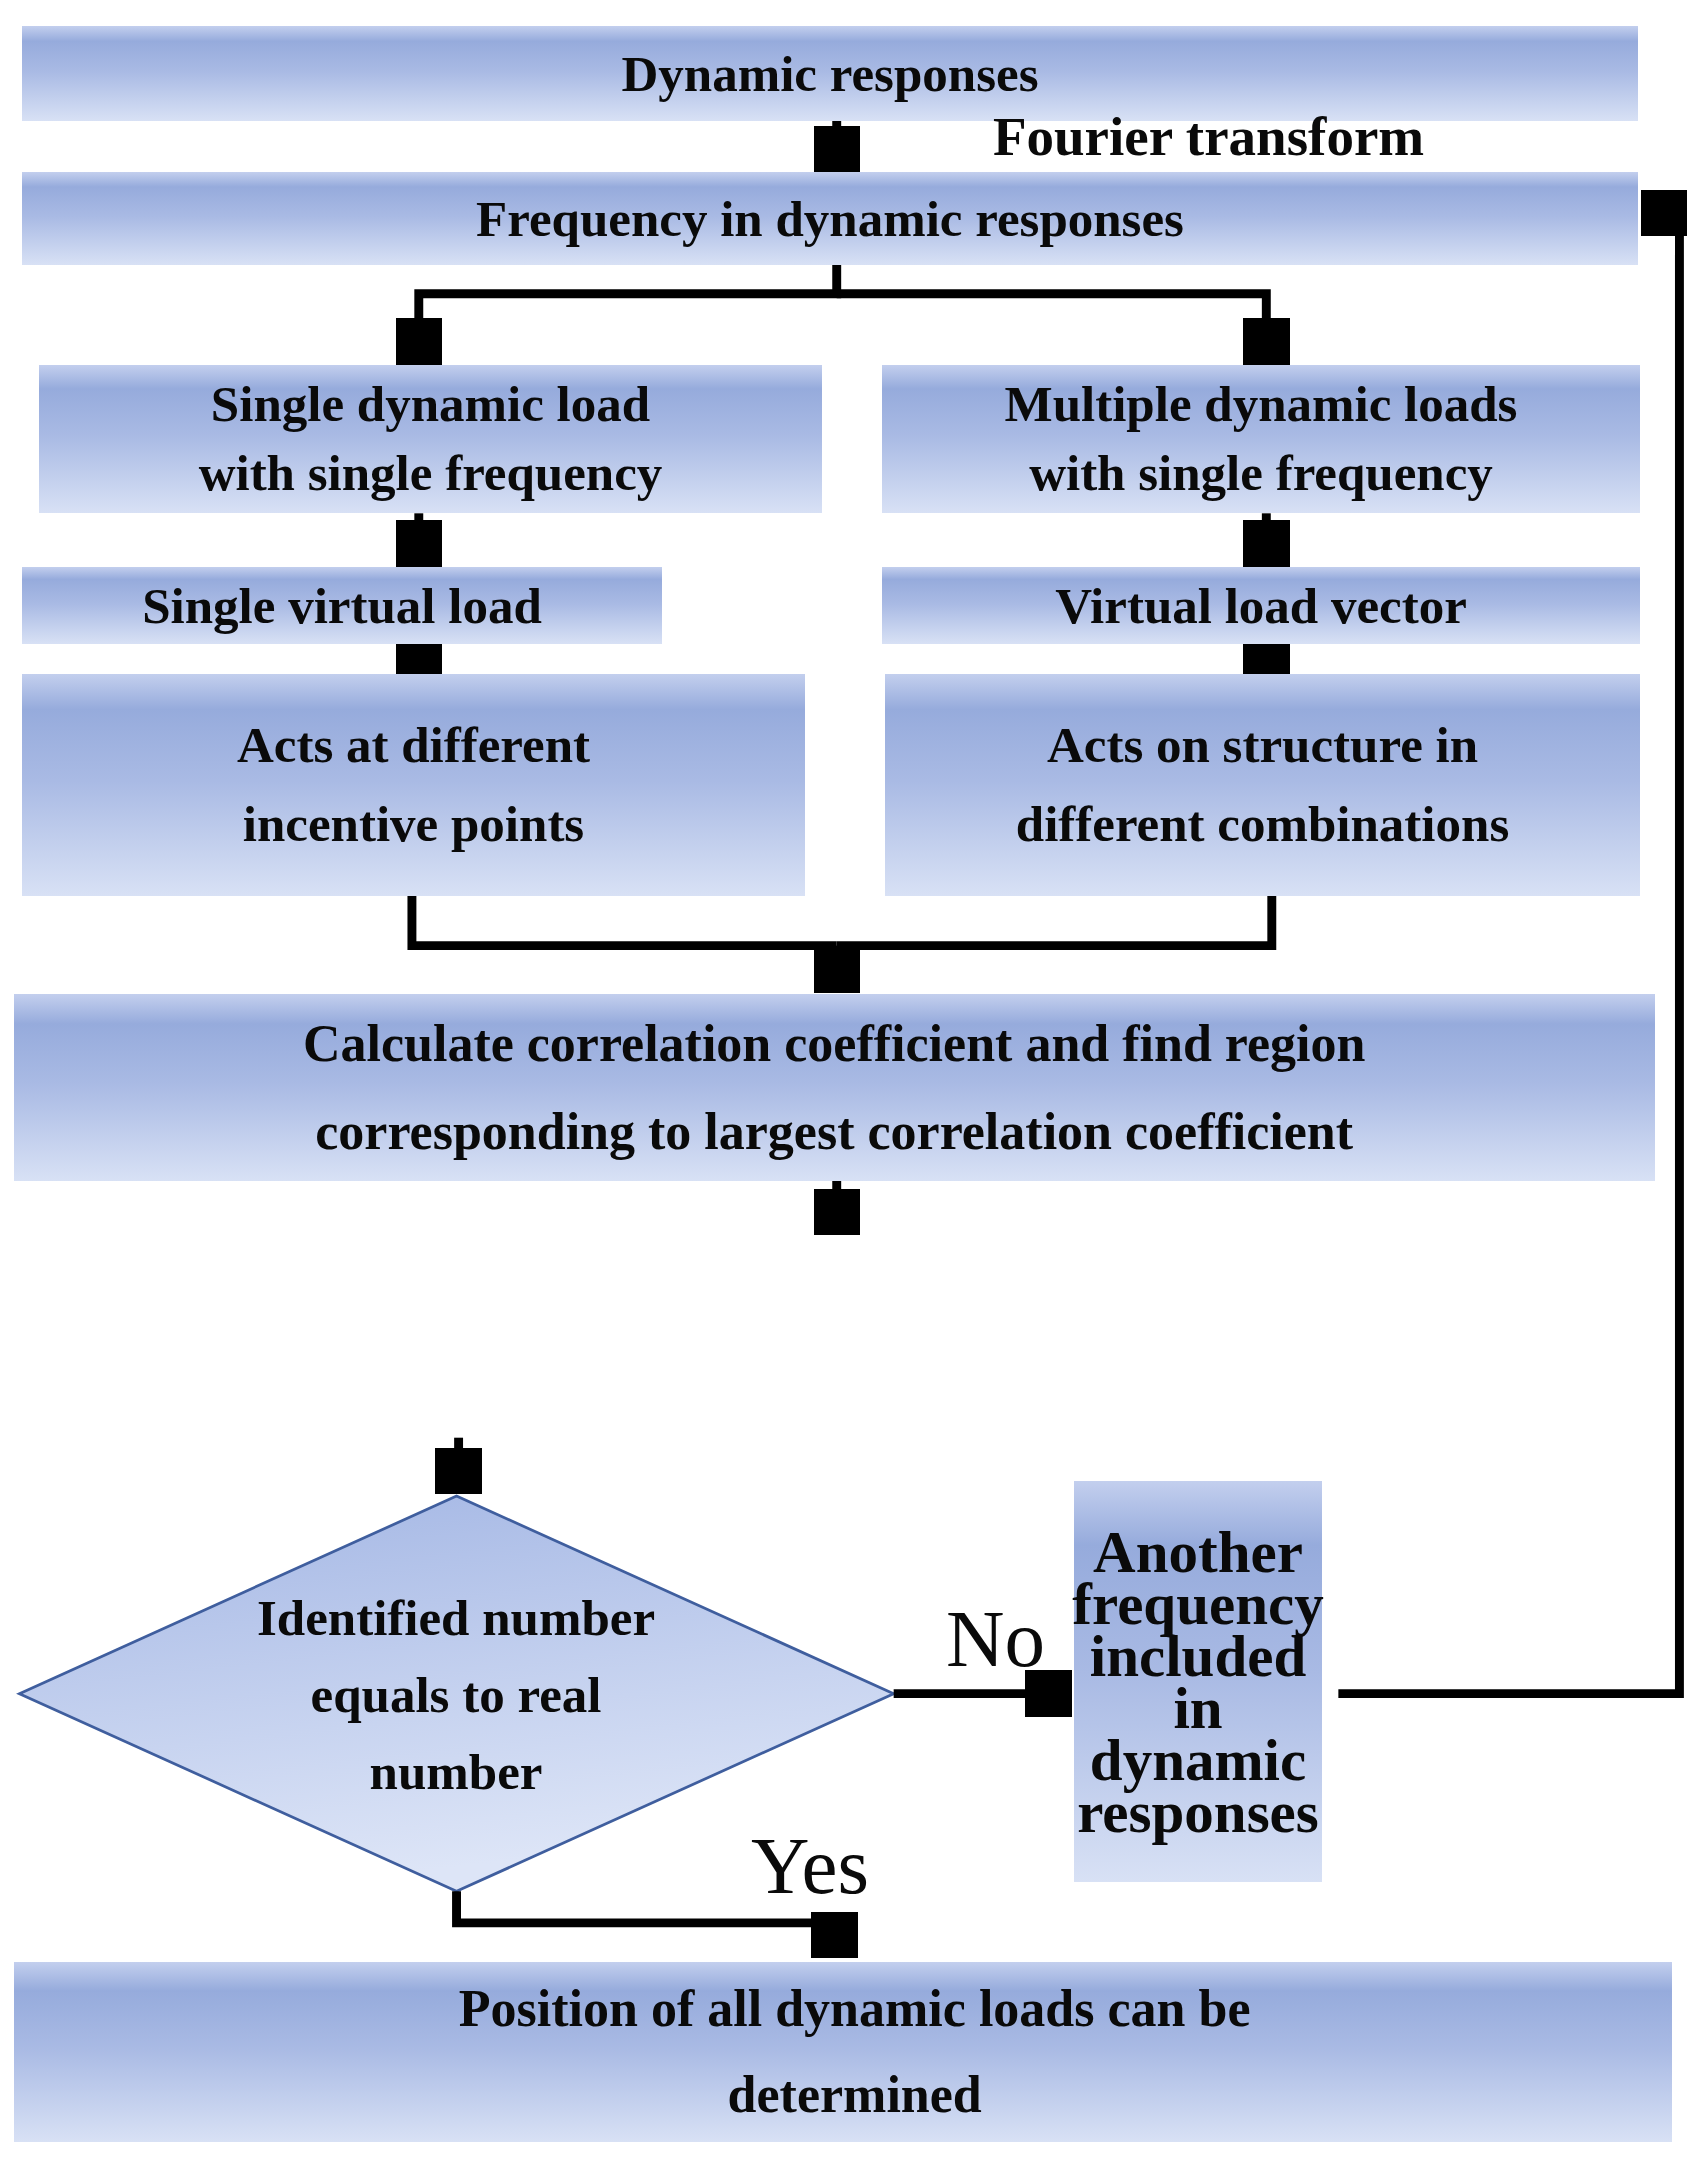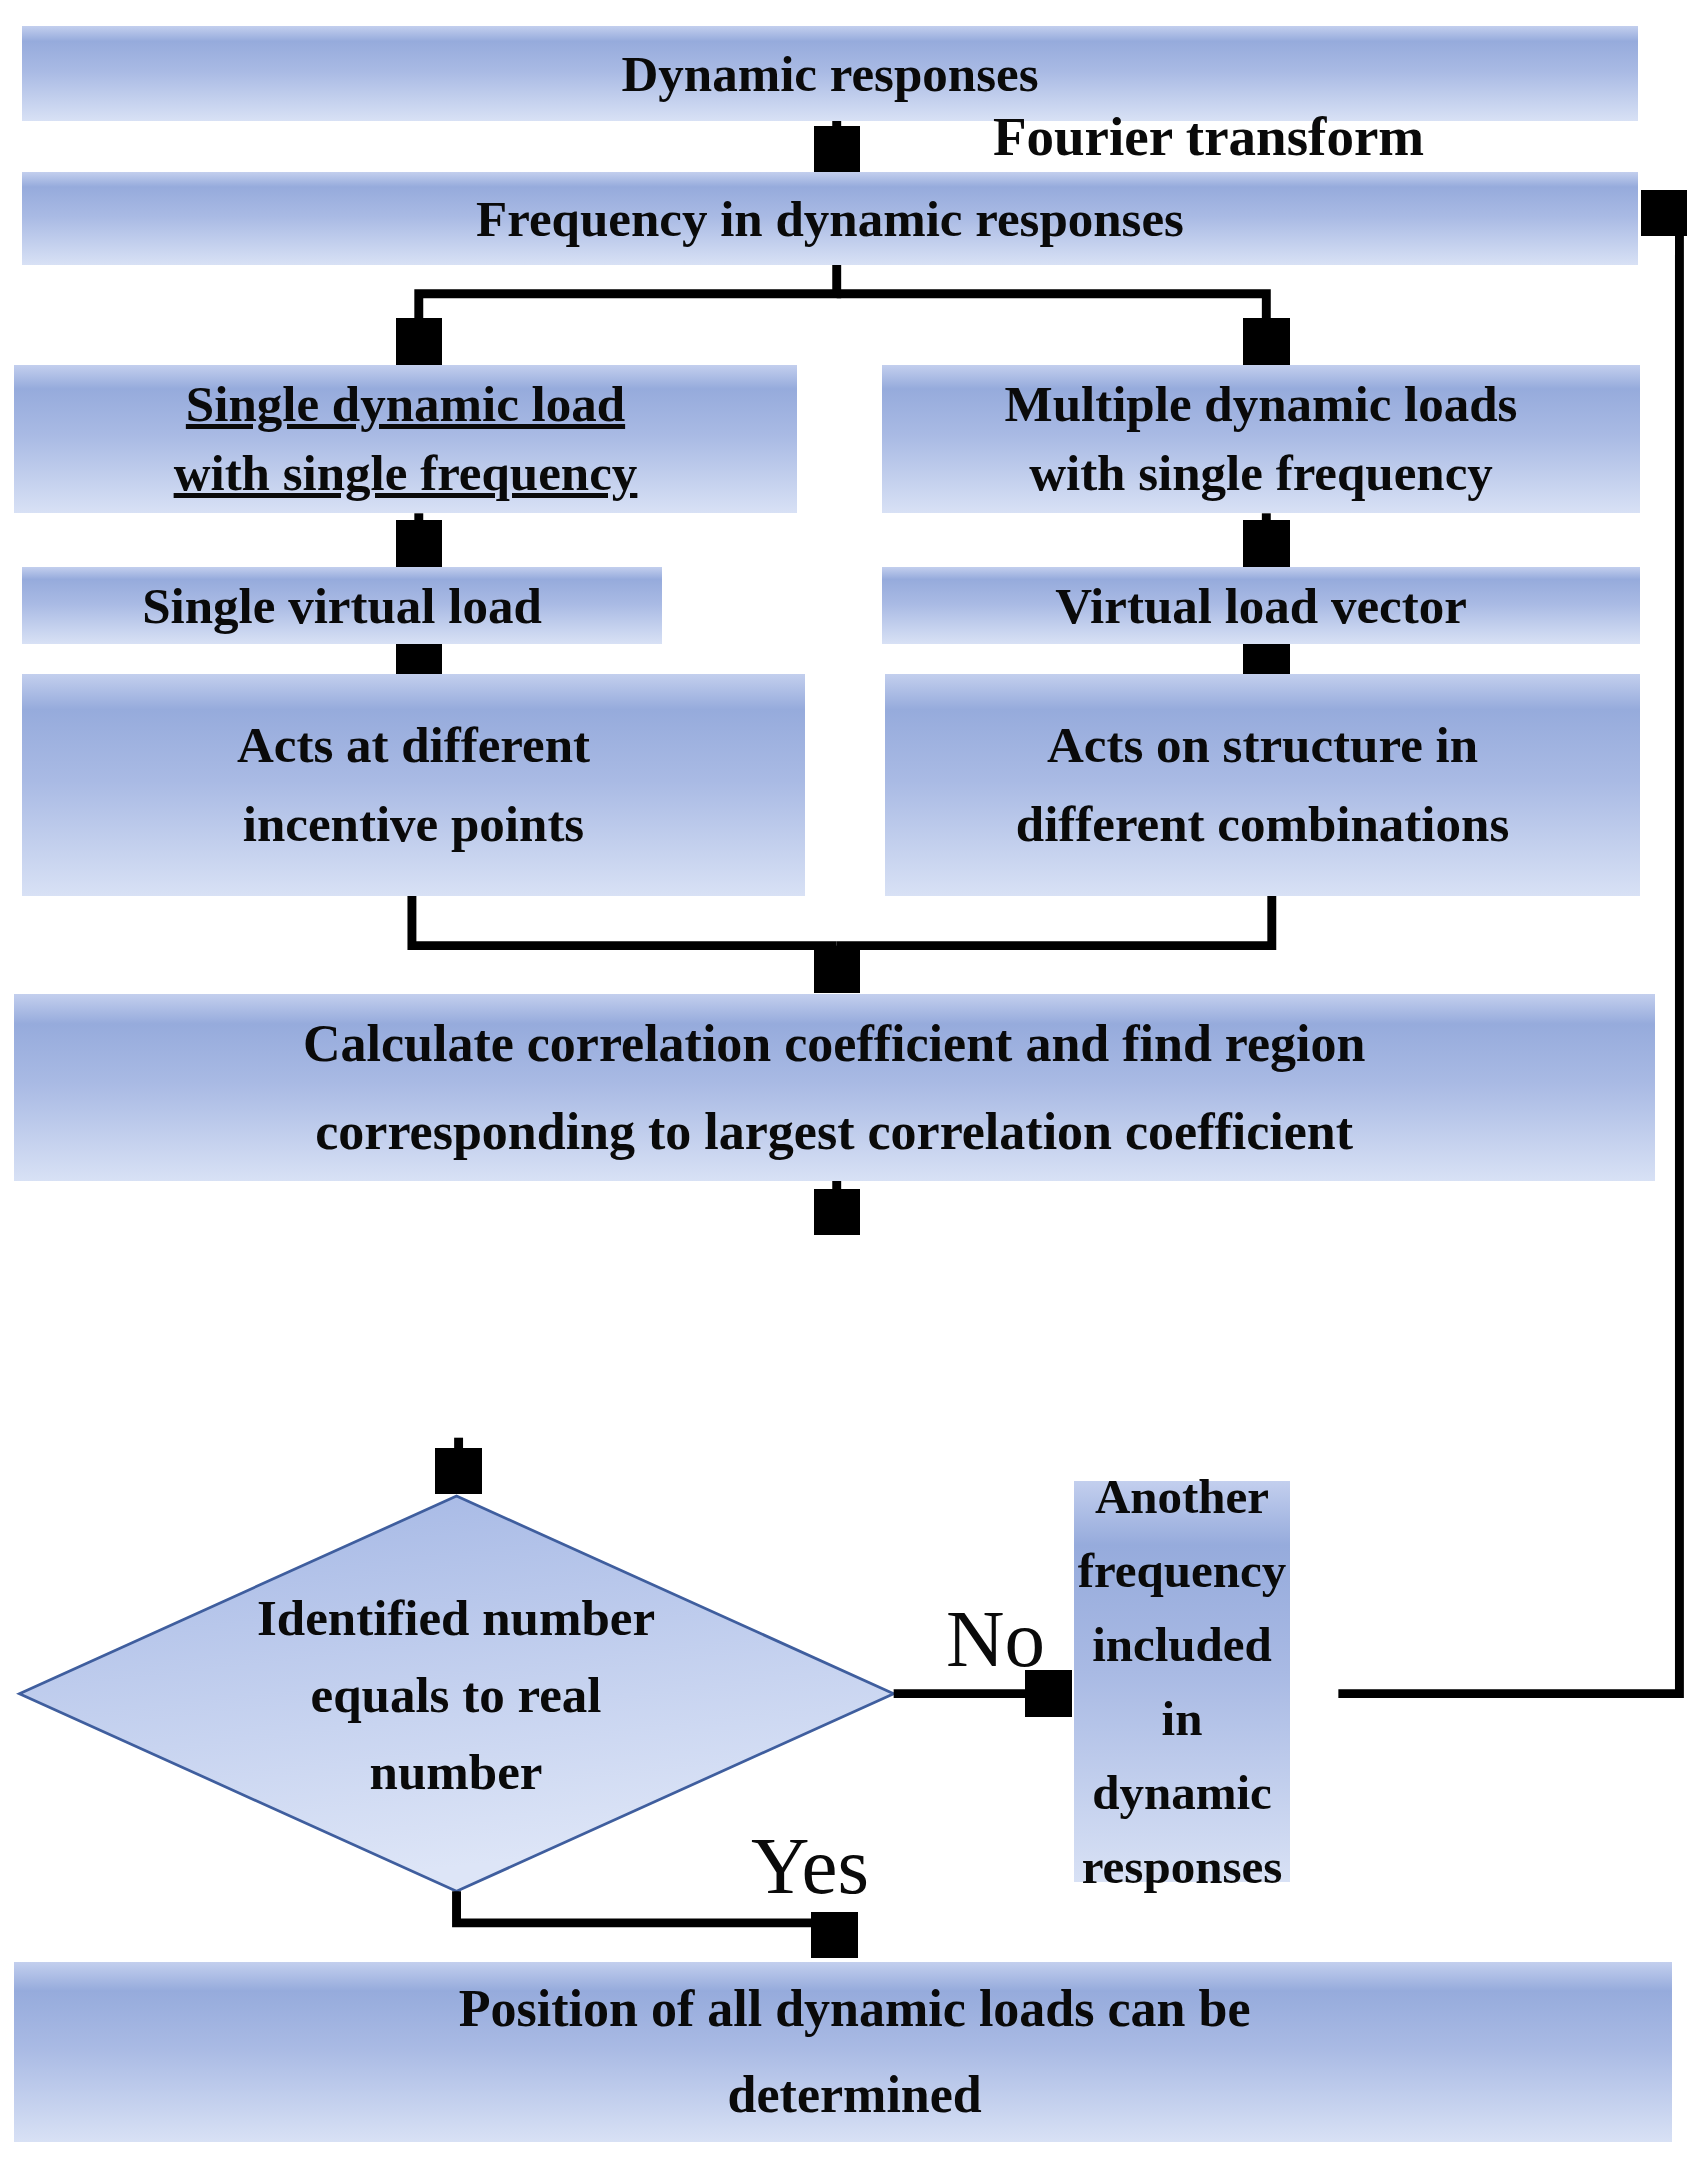"Single dynamic load" #n-single { left: 14px -> 39px; text-decoration: underline -> none }
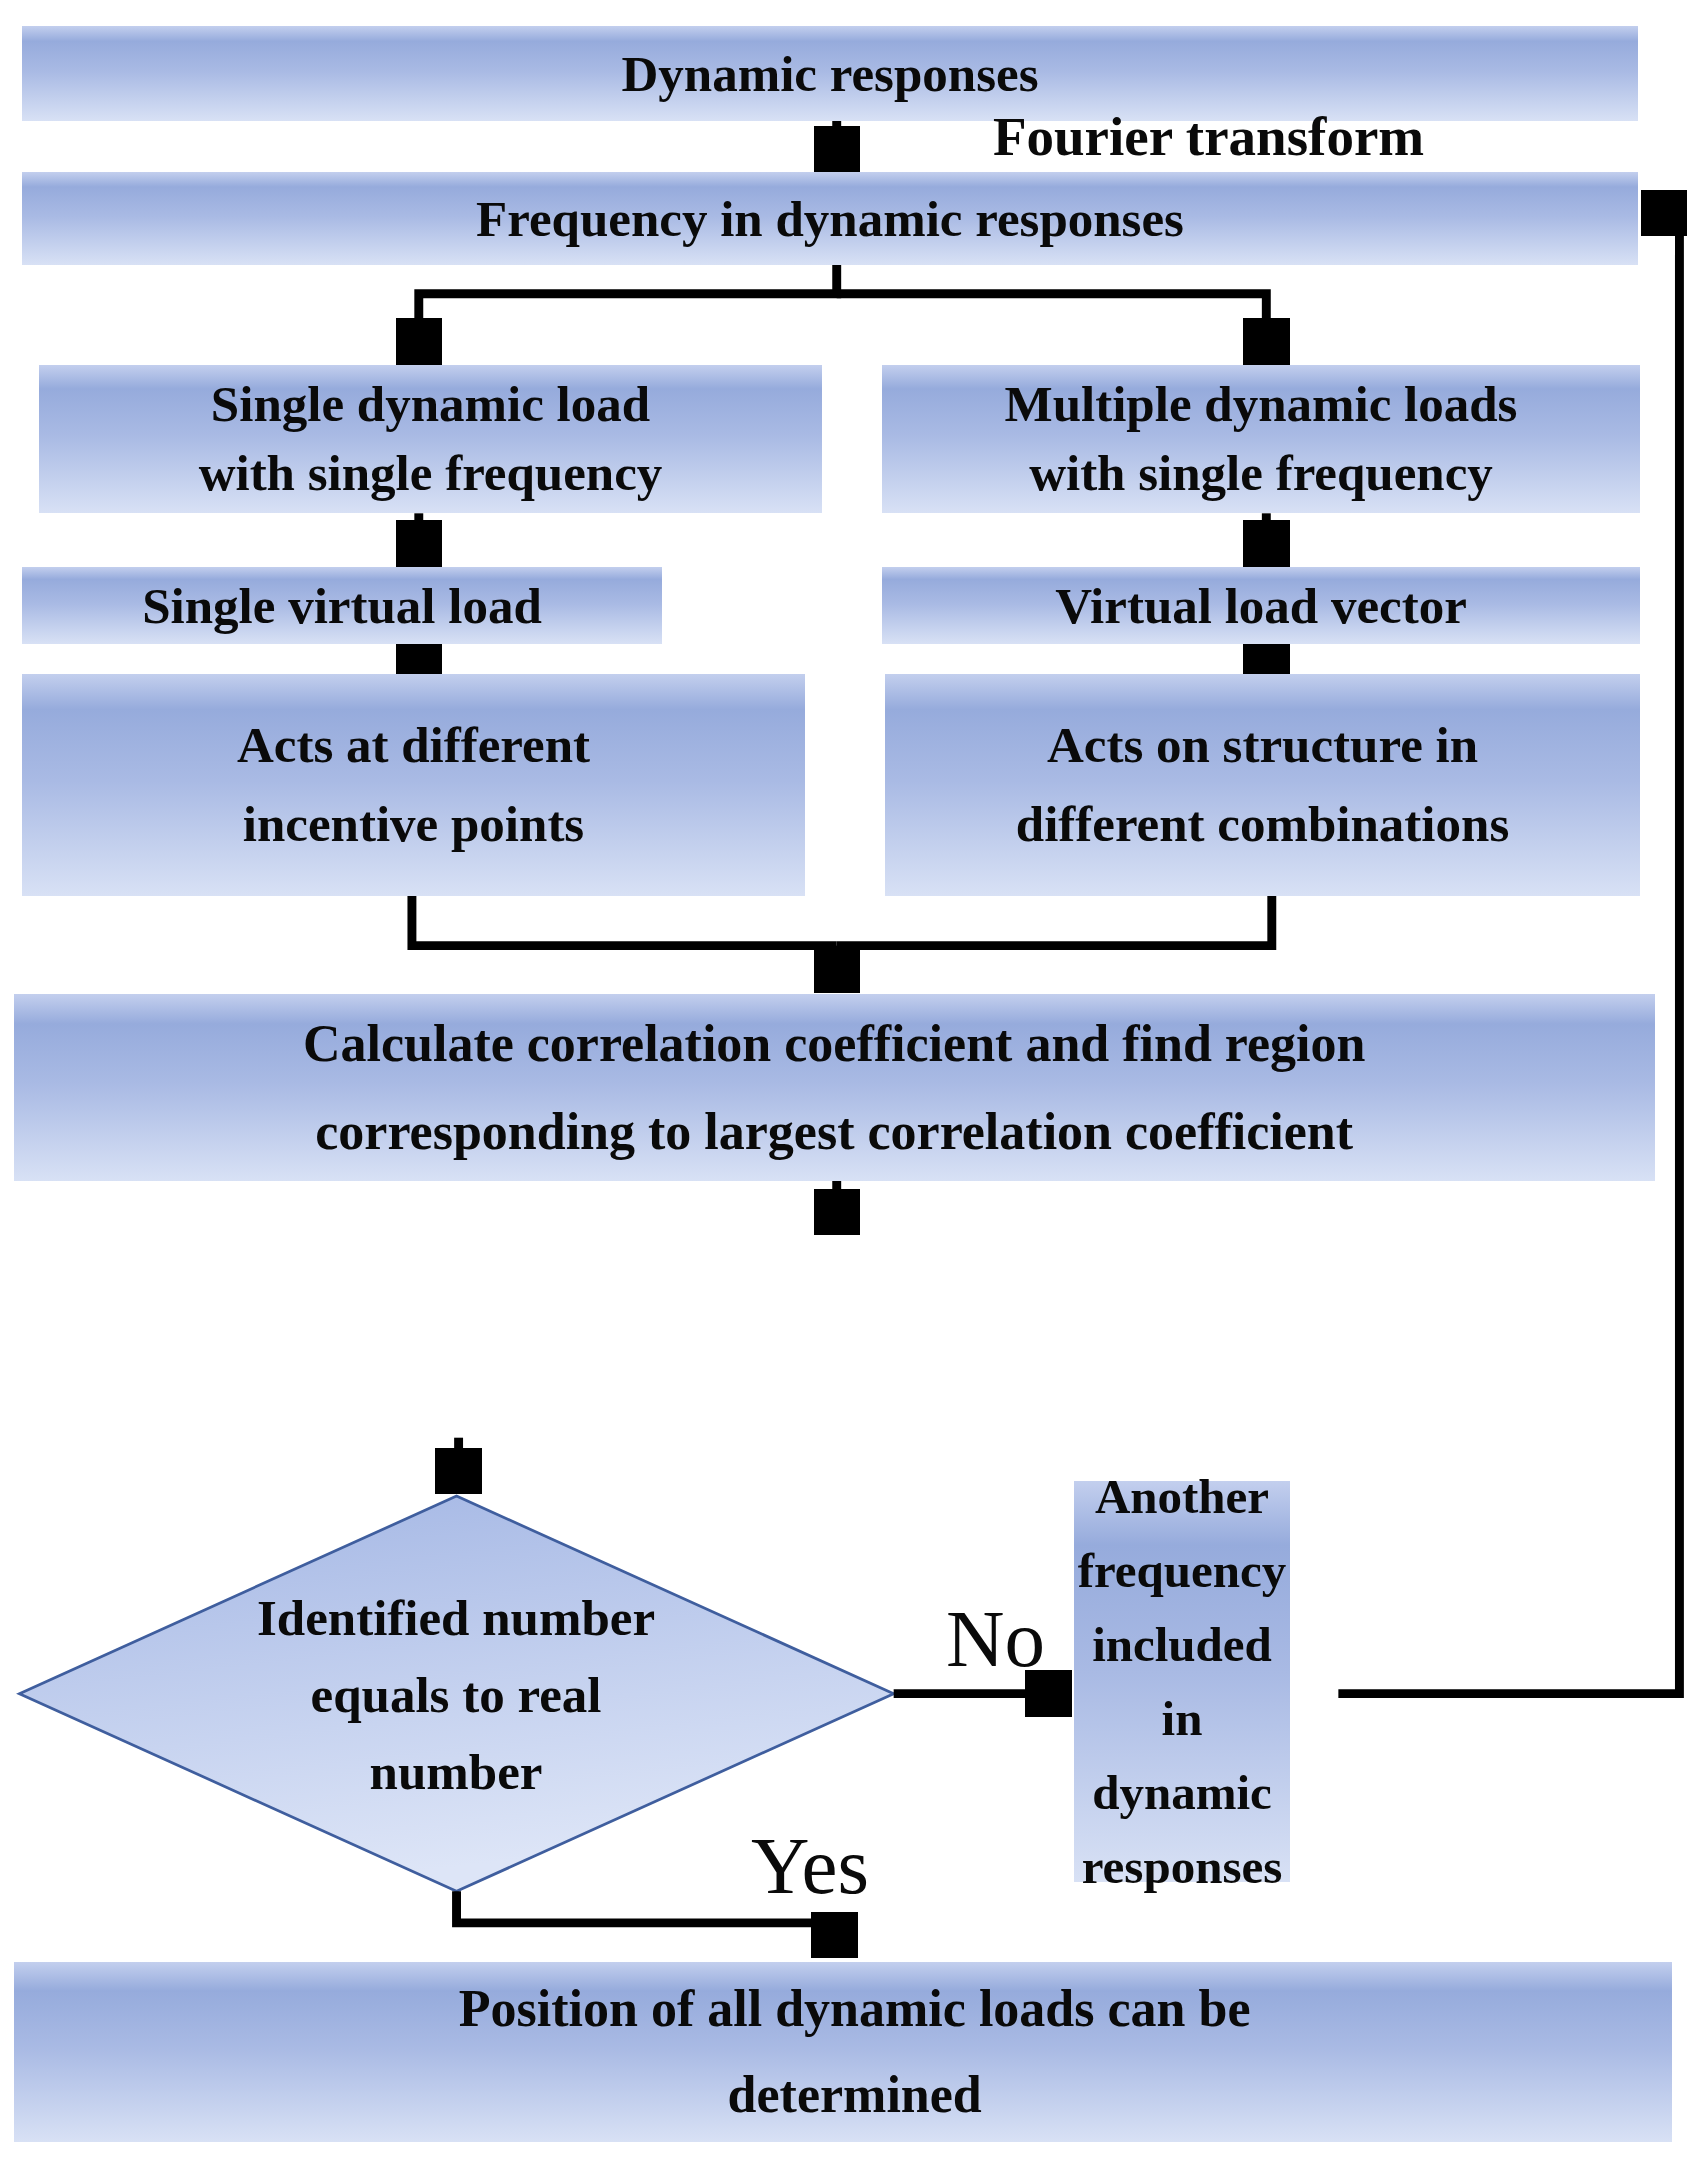"Another" #n-another { font-size: 49px -> 59px; line-height: 74px -> 52px; width: 216px -> 248px }
